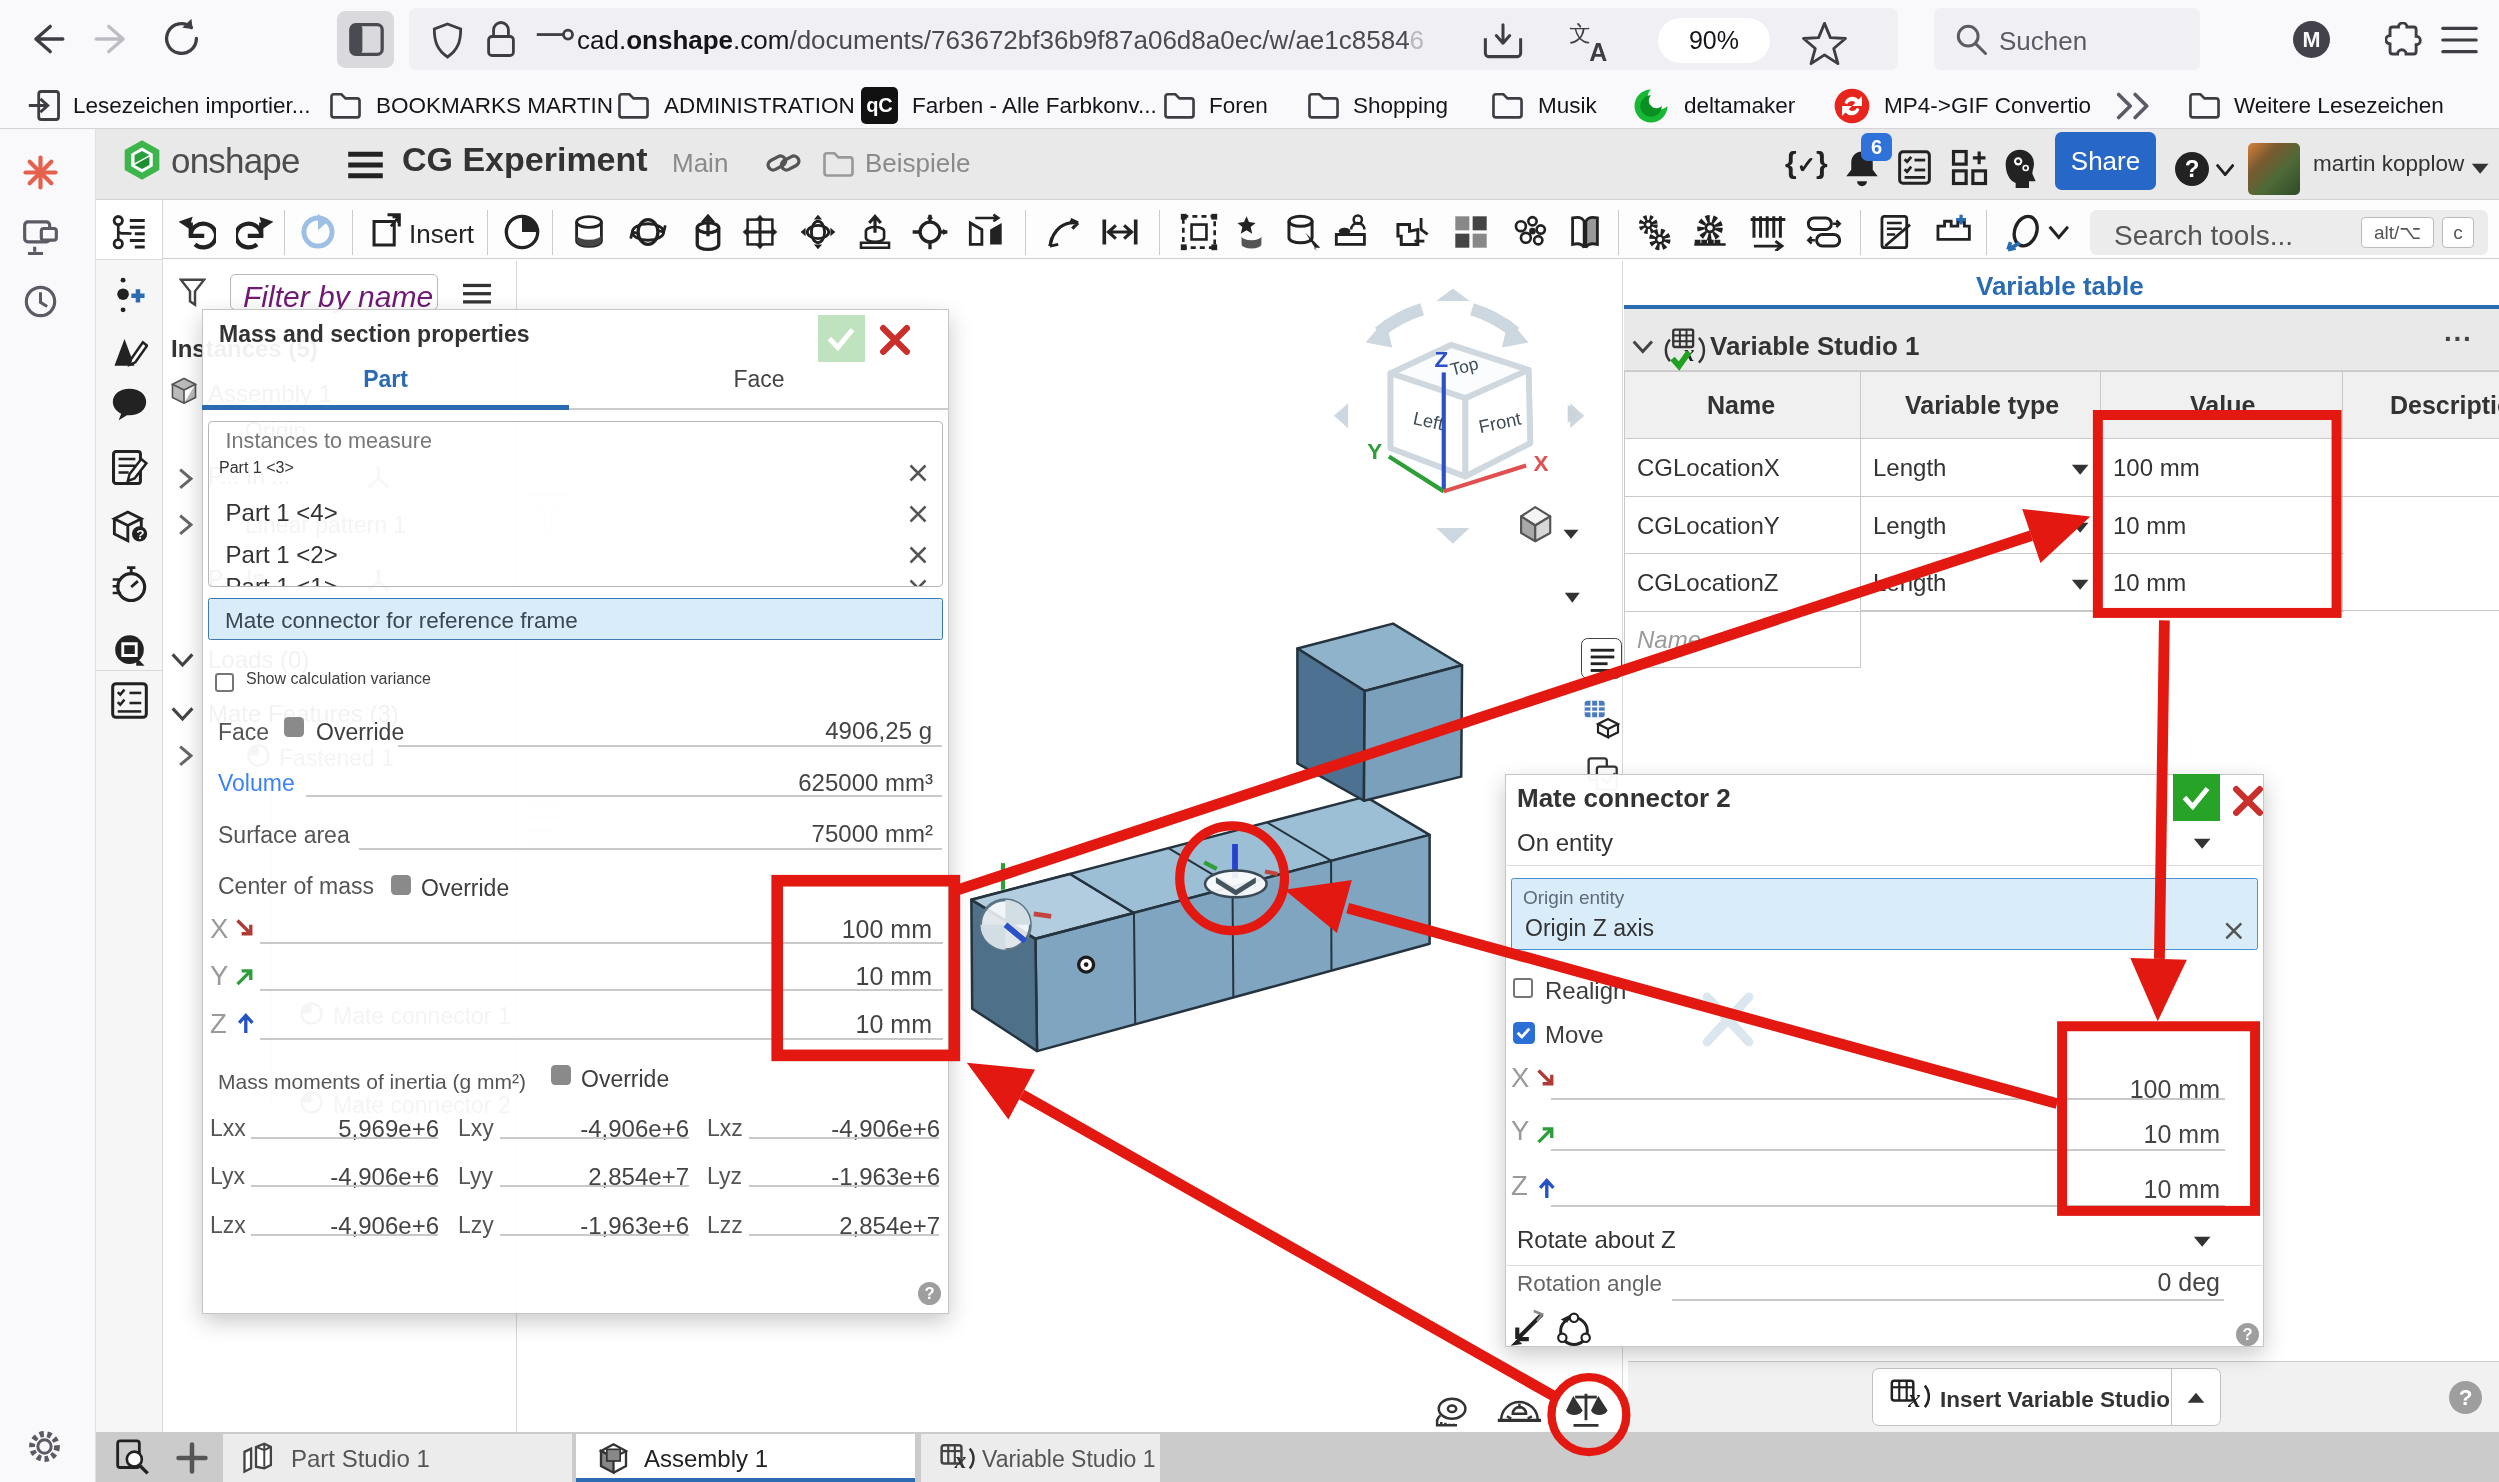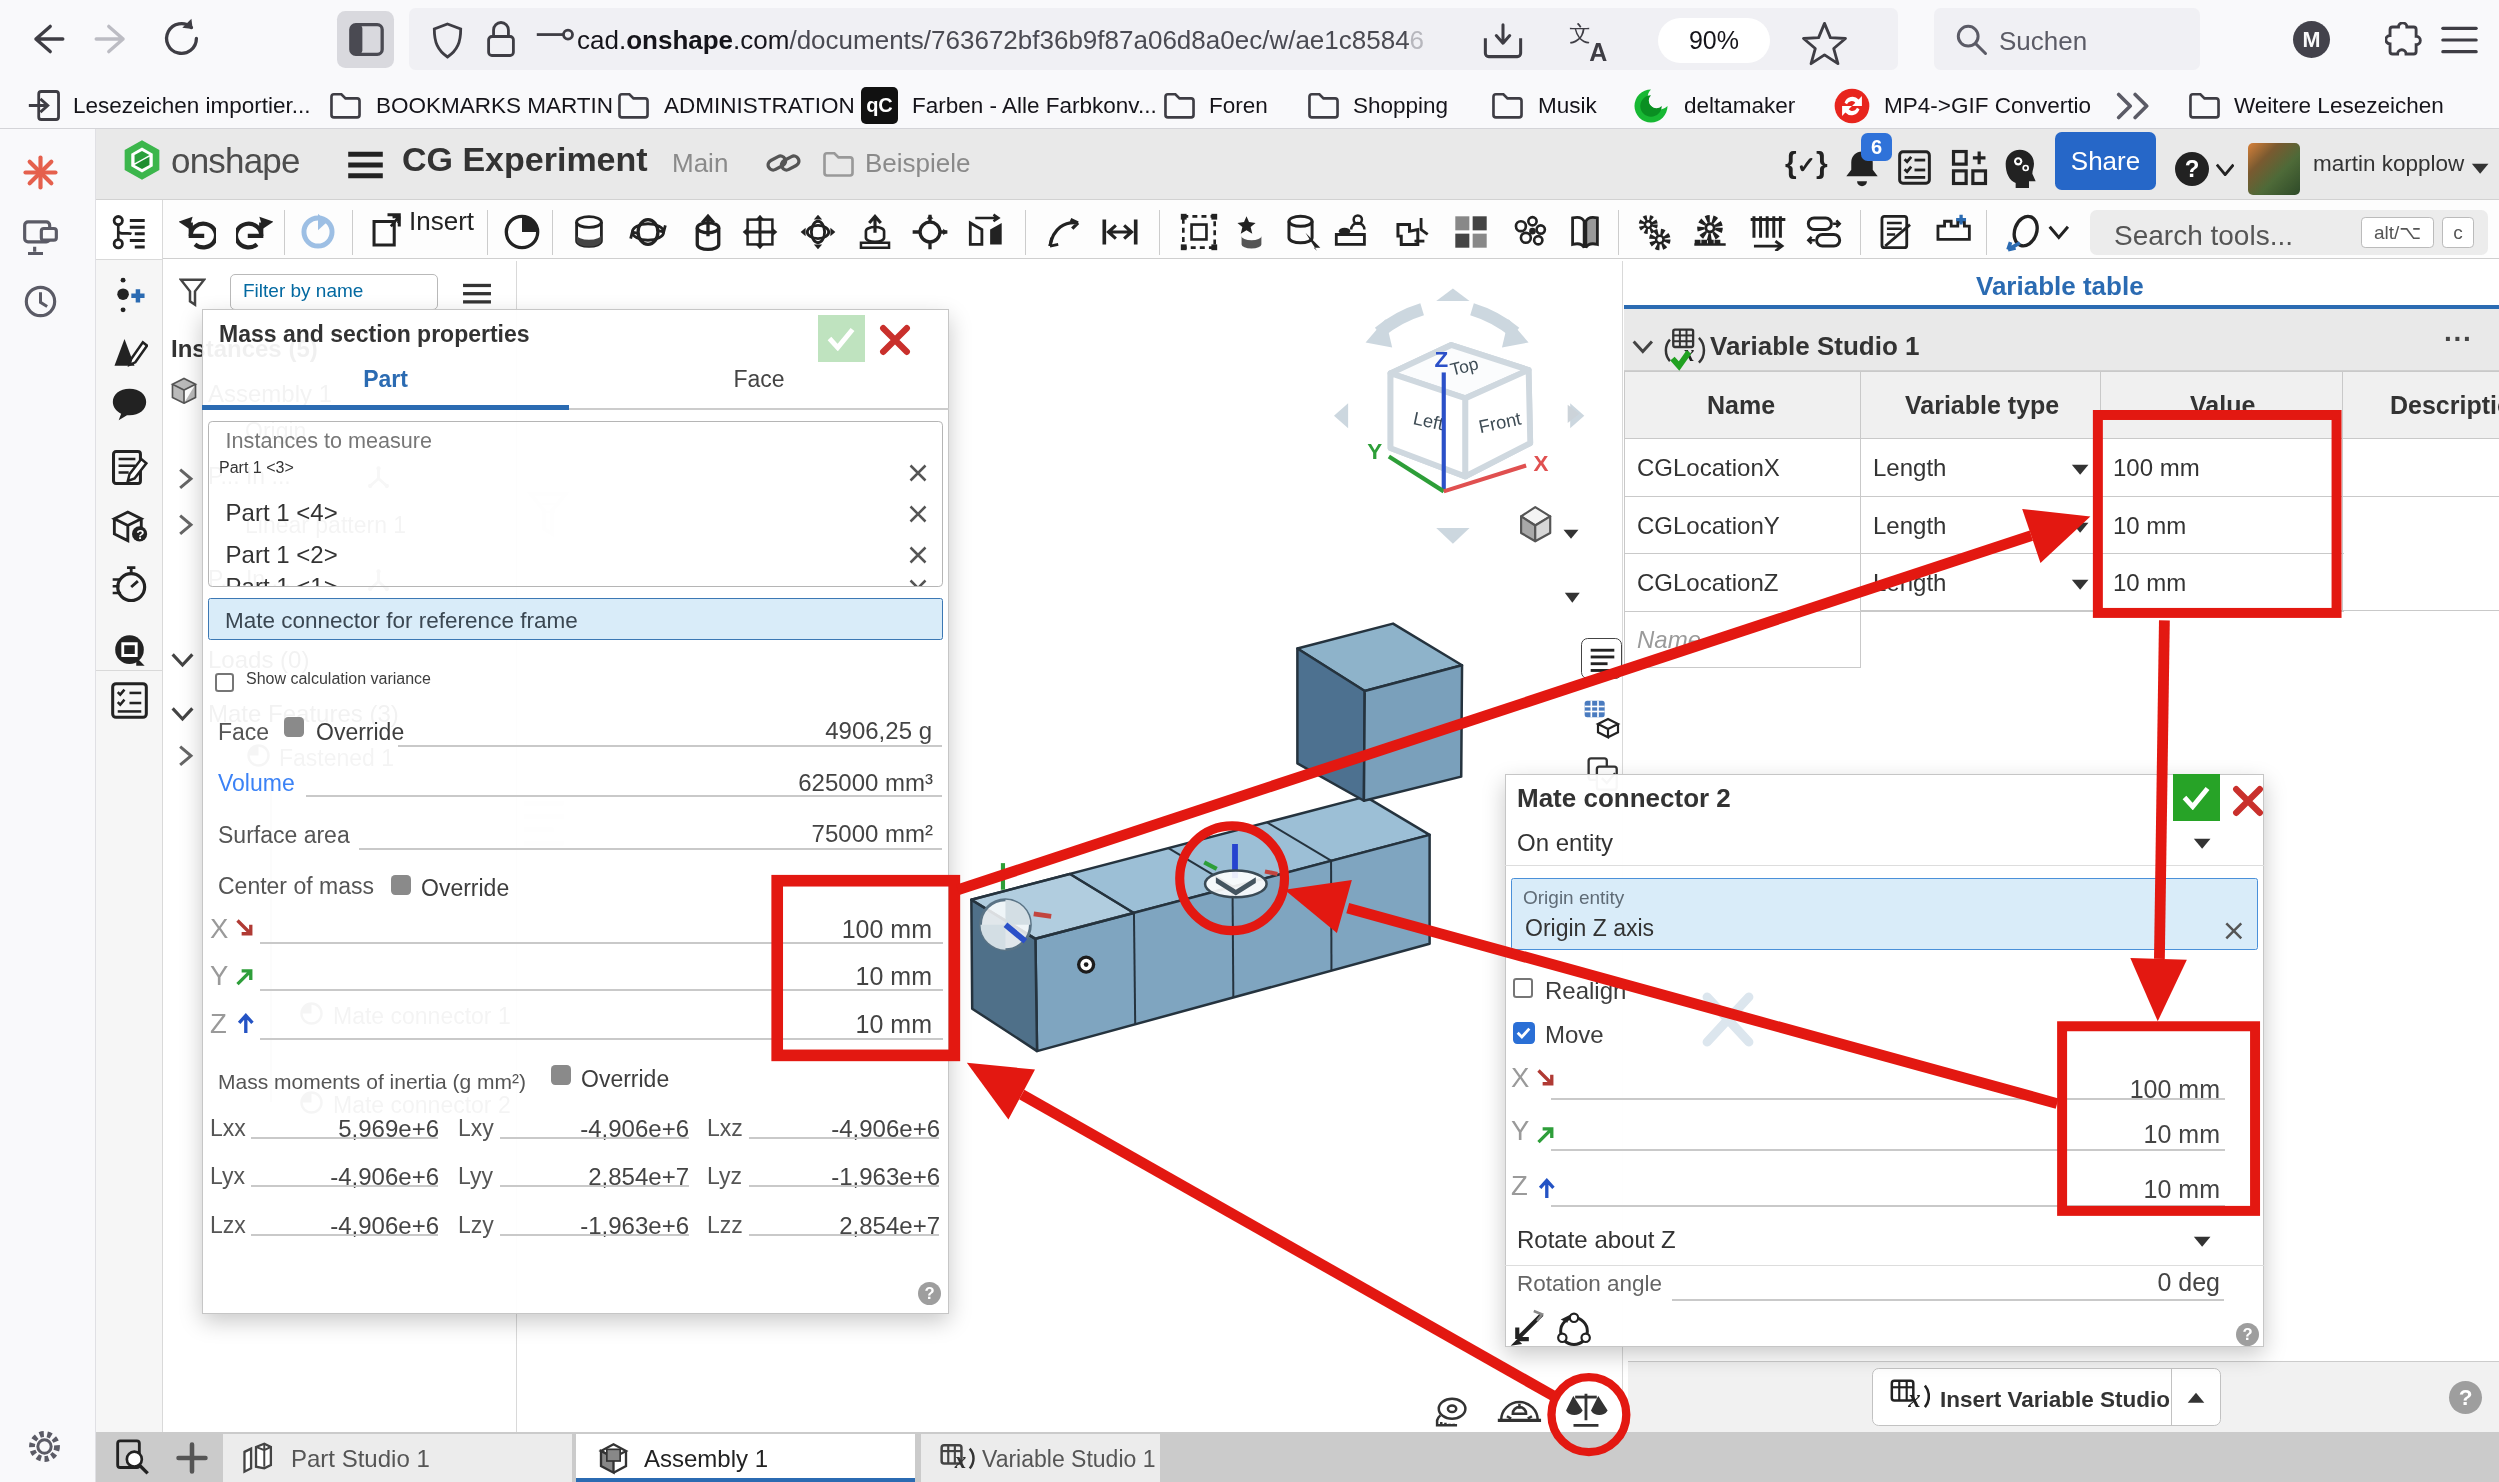"Insert" div.abs { top: 206px -> 219px }
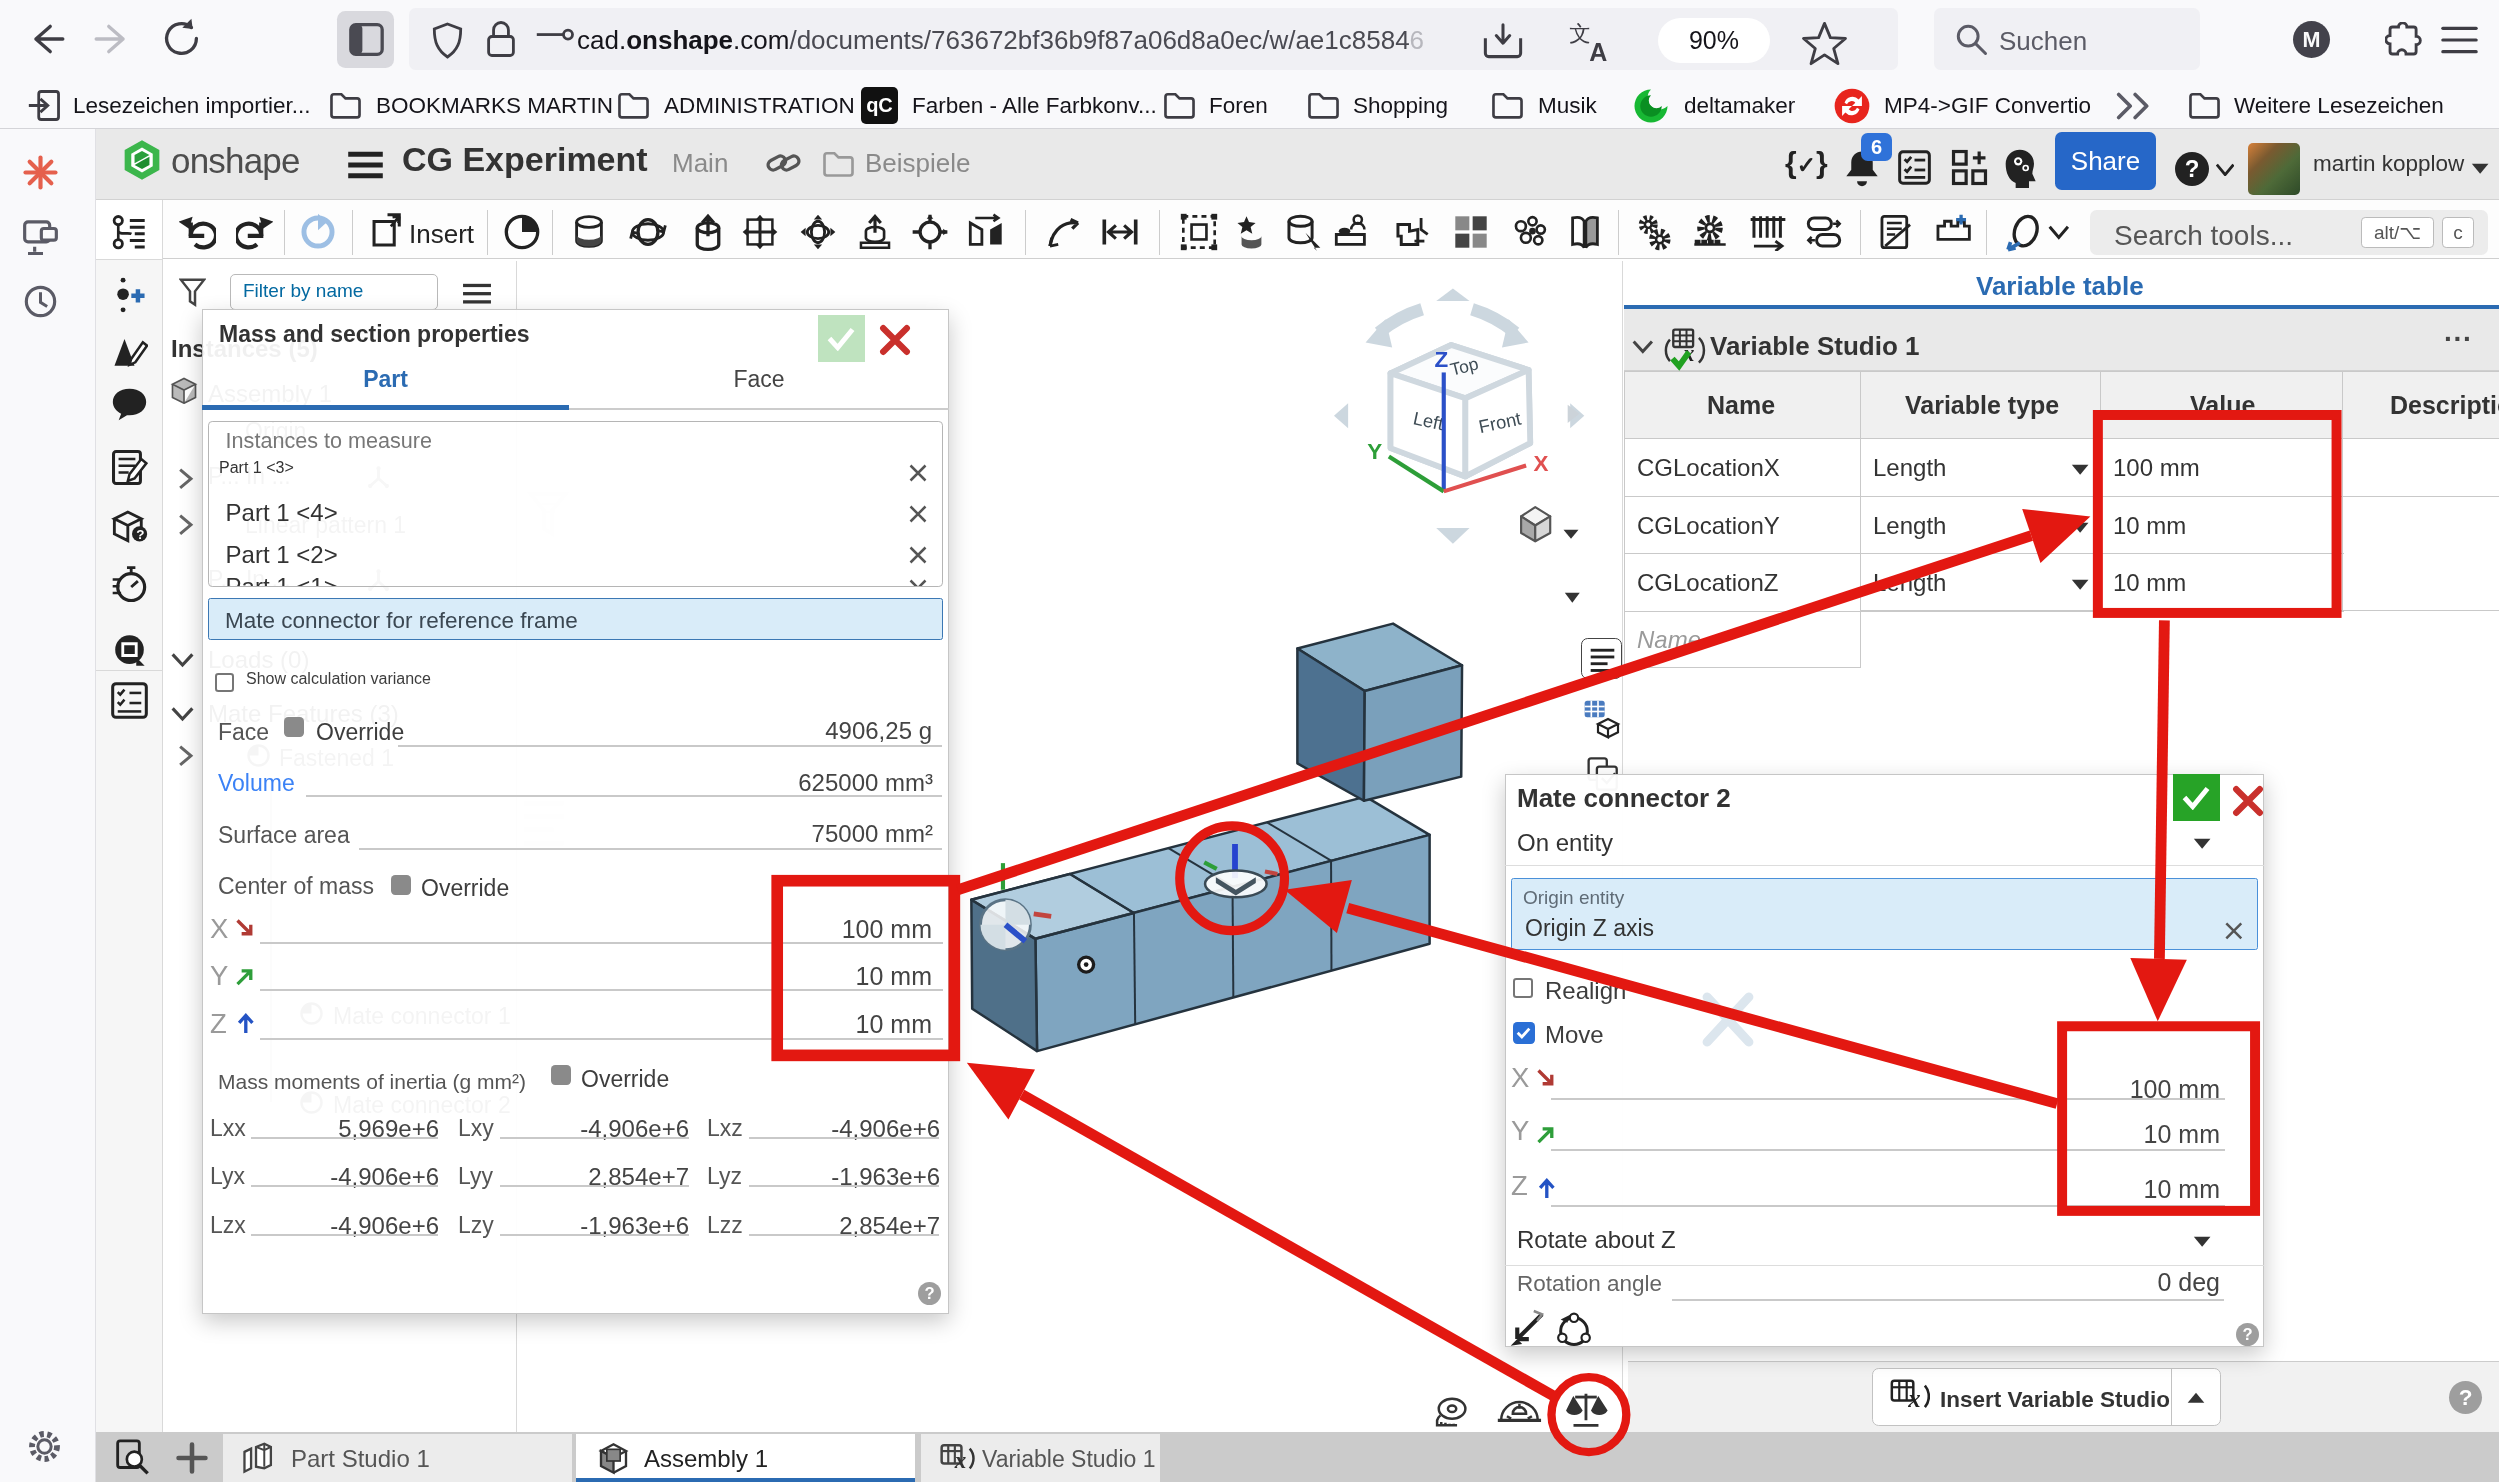"Filter by name" div.abs { color: #0369a1 -> #701a75; font-size: 19px -> 30px; font-style: none -> italic }
